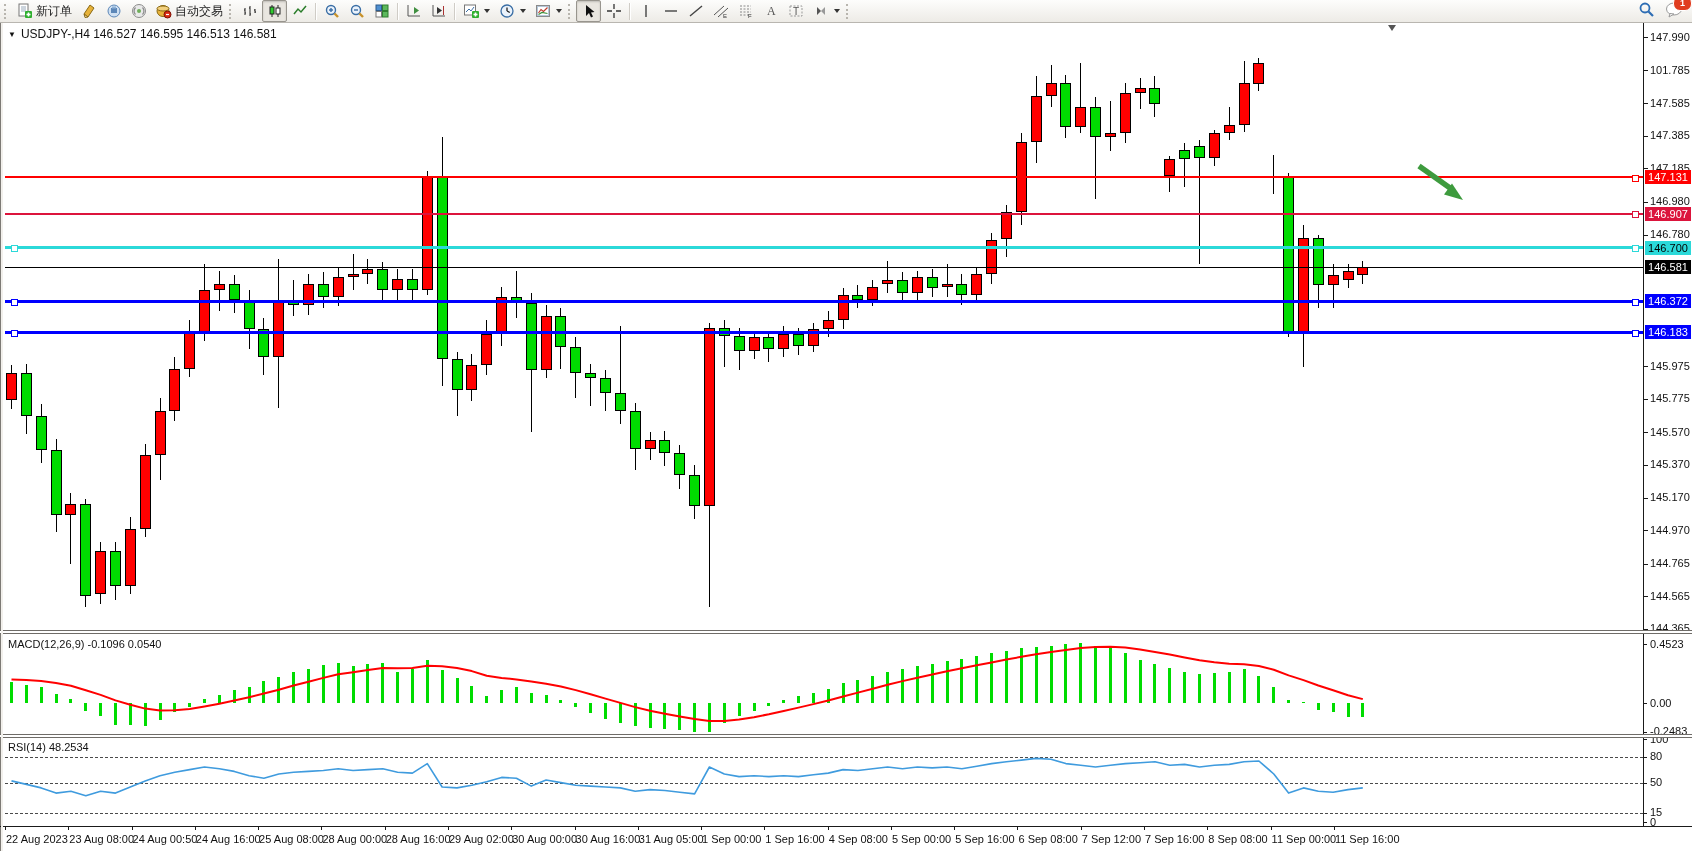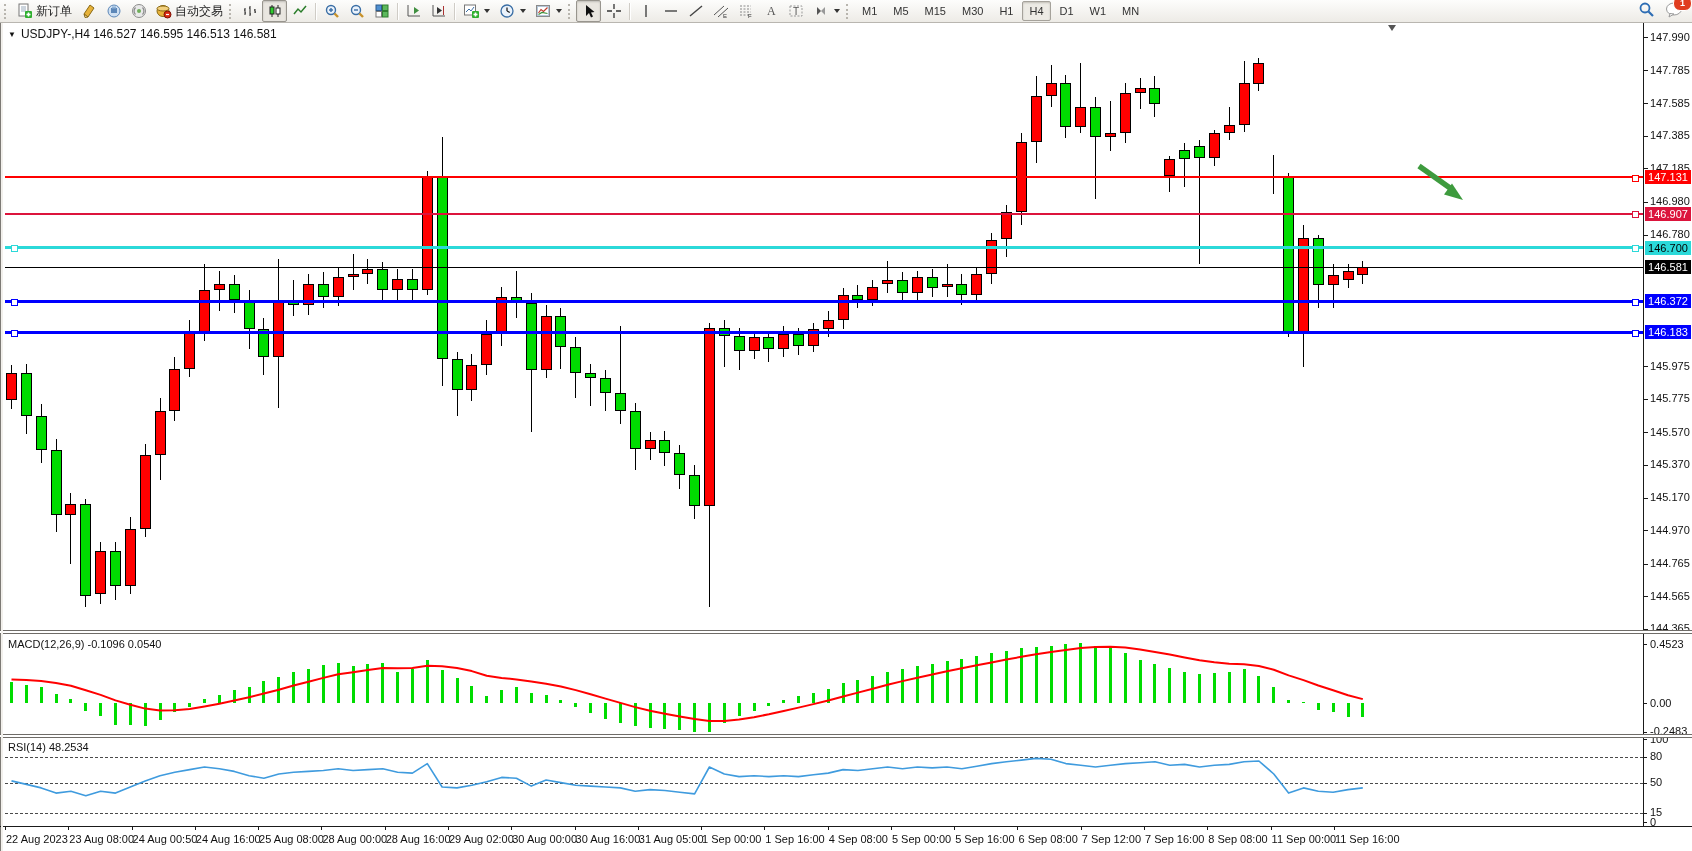"M1" span { html: <span> <span>M1</span> <span>M5</span> <span>M15</span> <span>M30</span> <span>H1</span> <span>H4</span> <span>D1</span> <span>W1</span> <span>MN</span> </span> -> none }
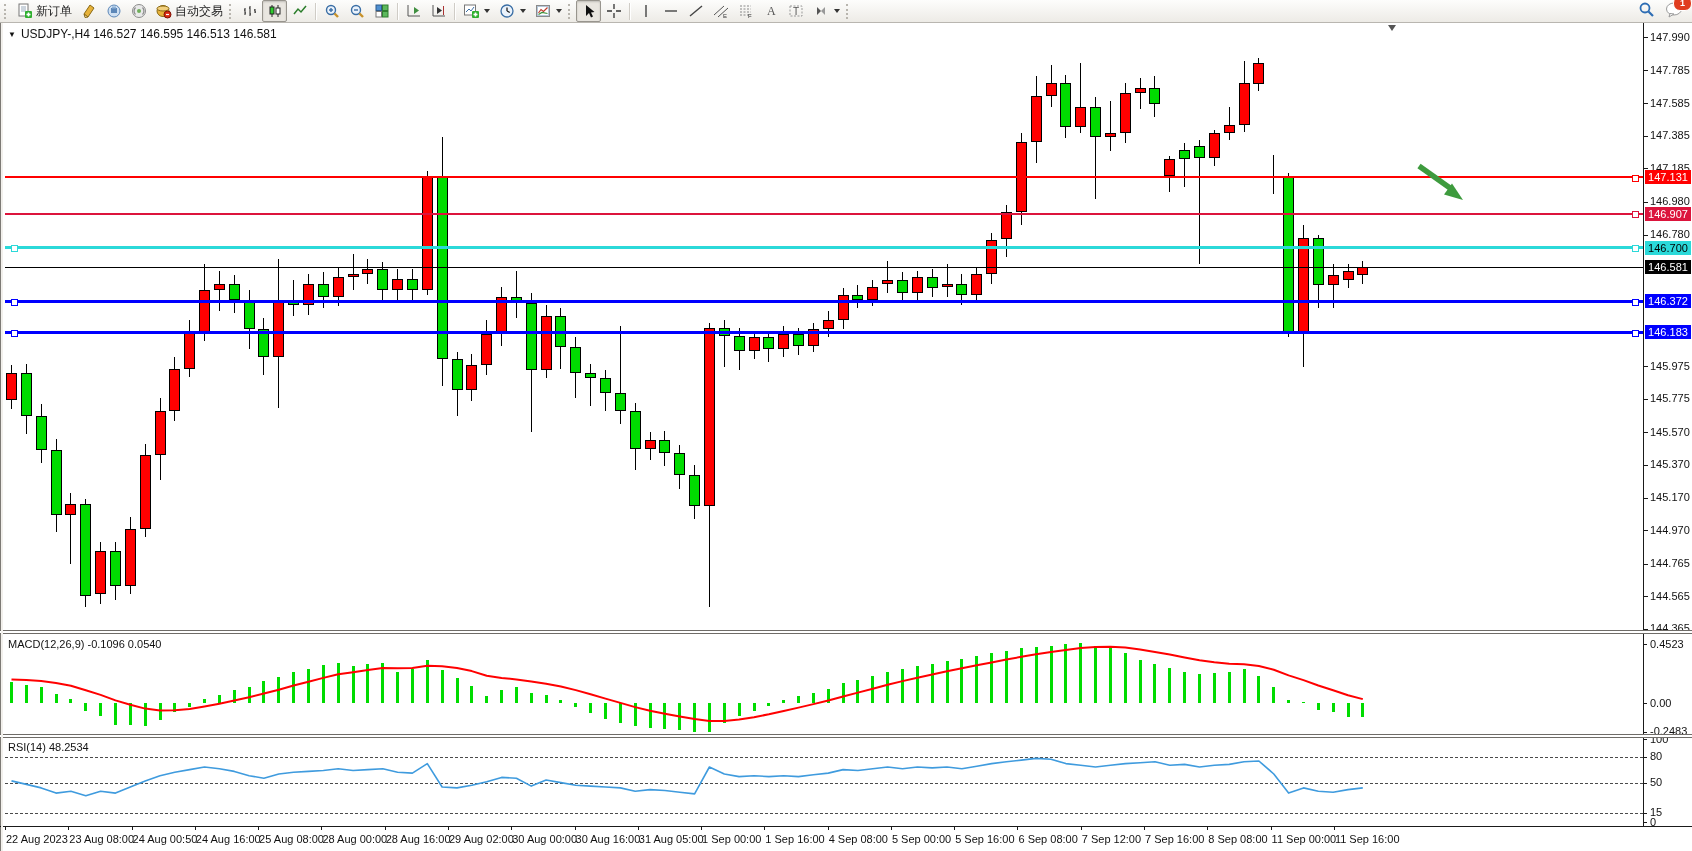"147.785" div { text: 147.785 -> 101.785 }
